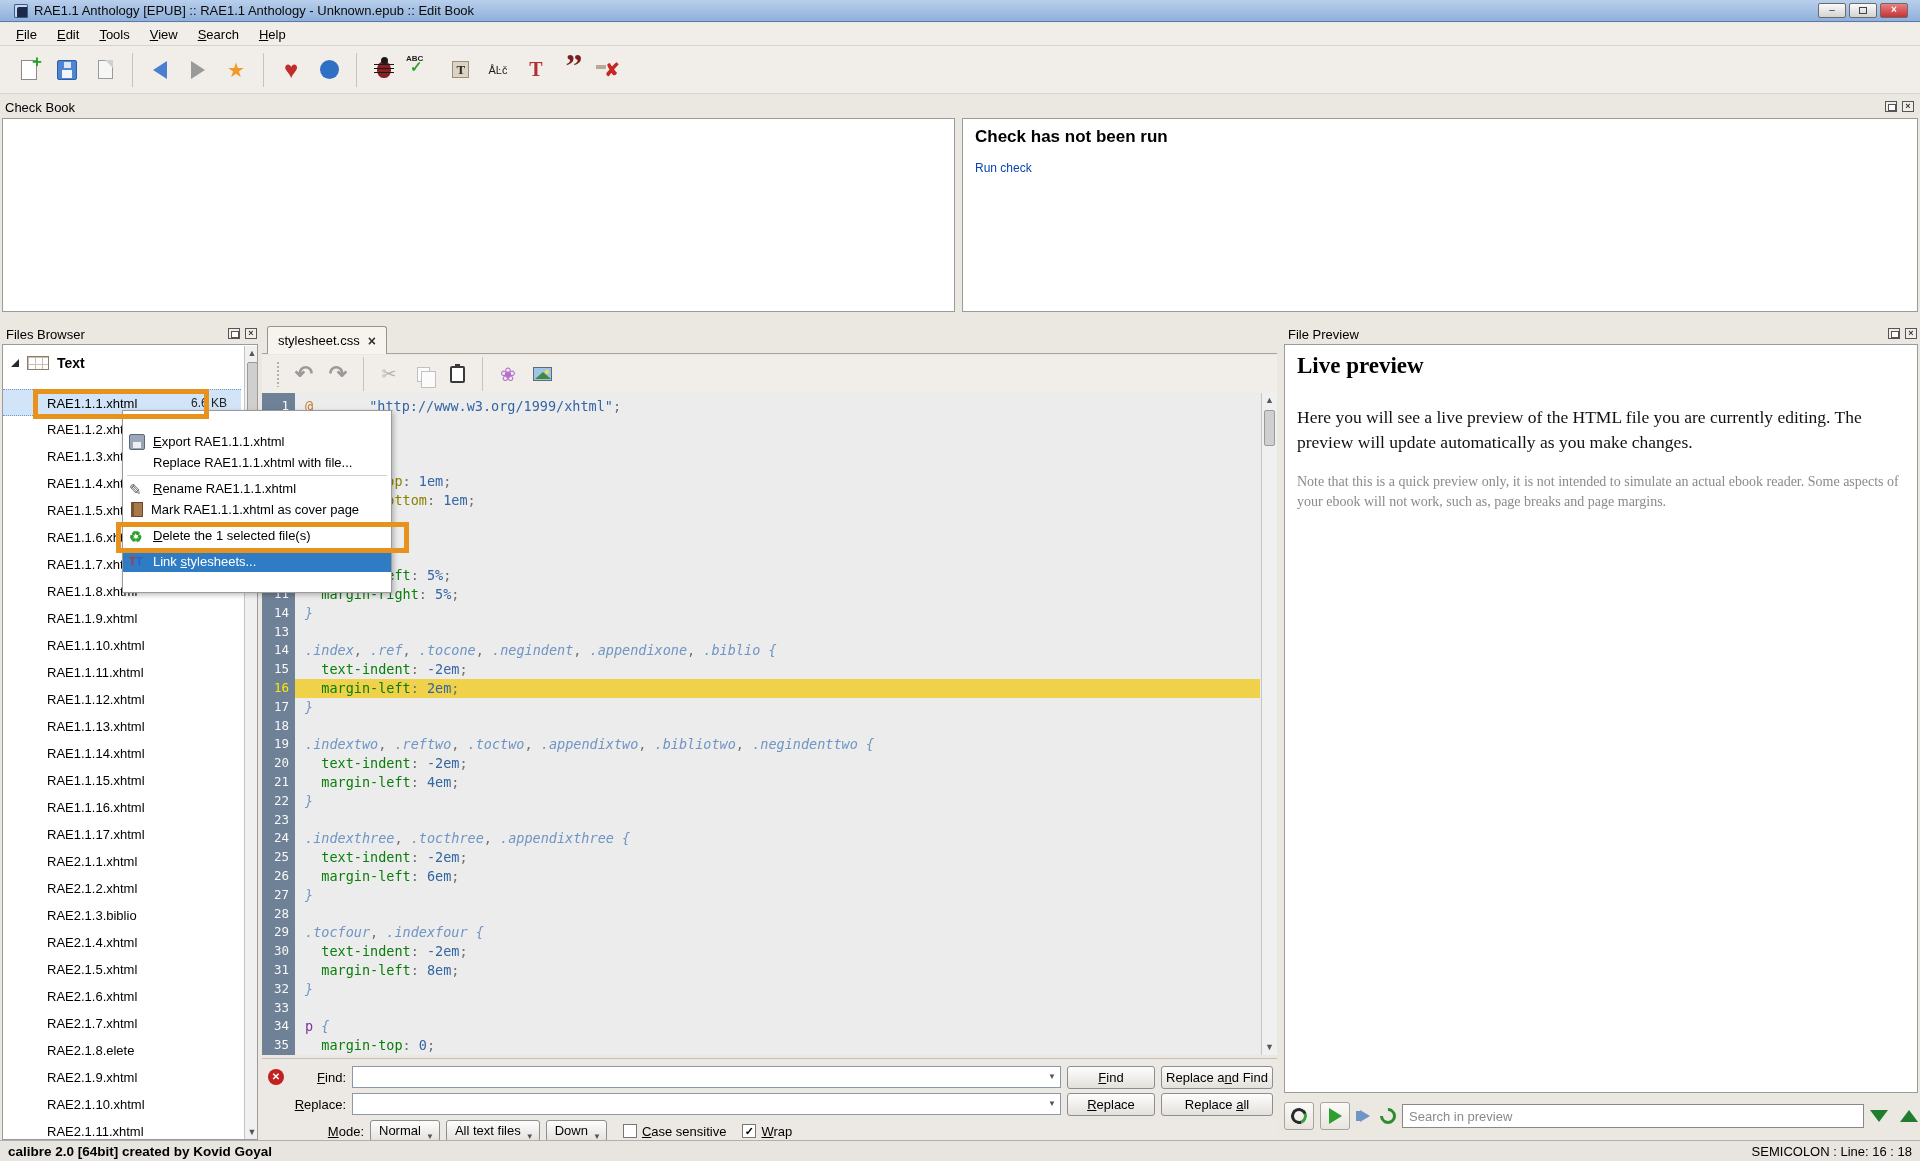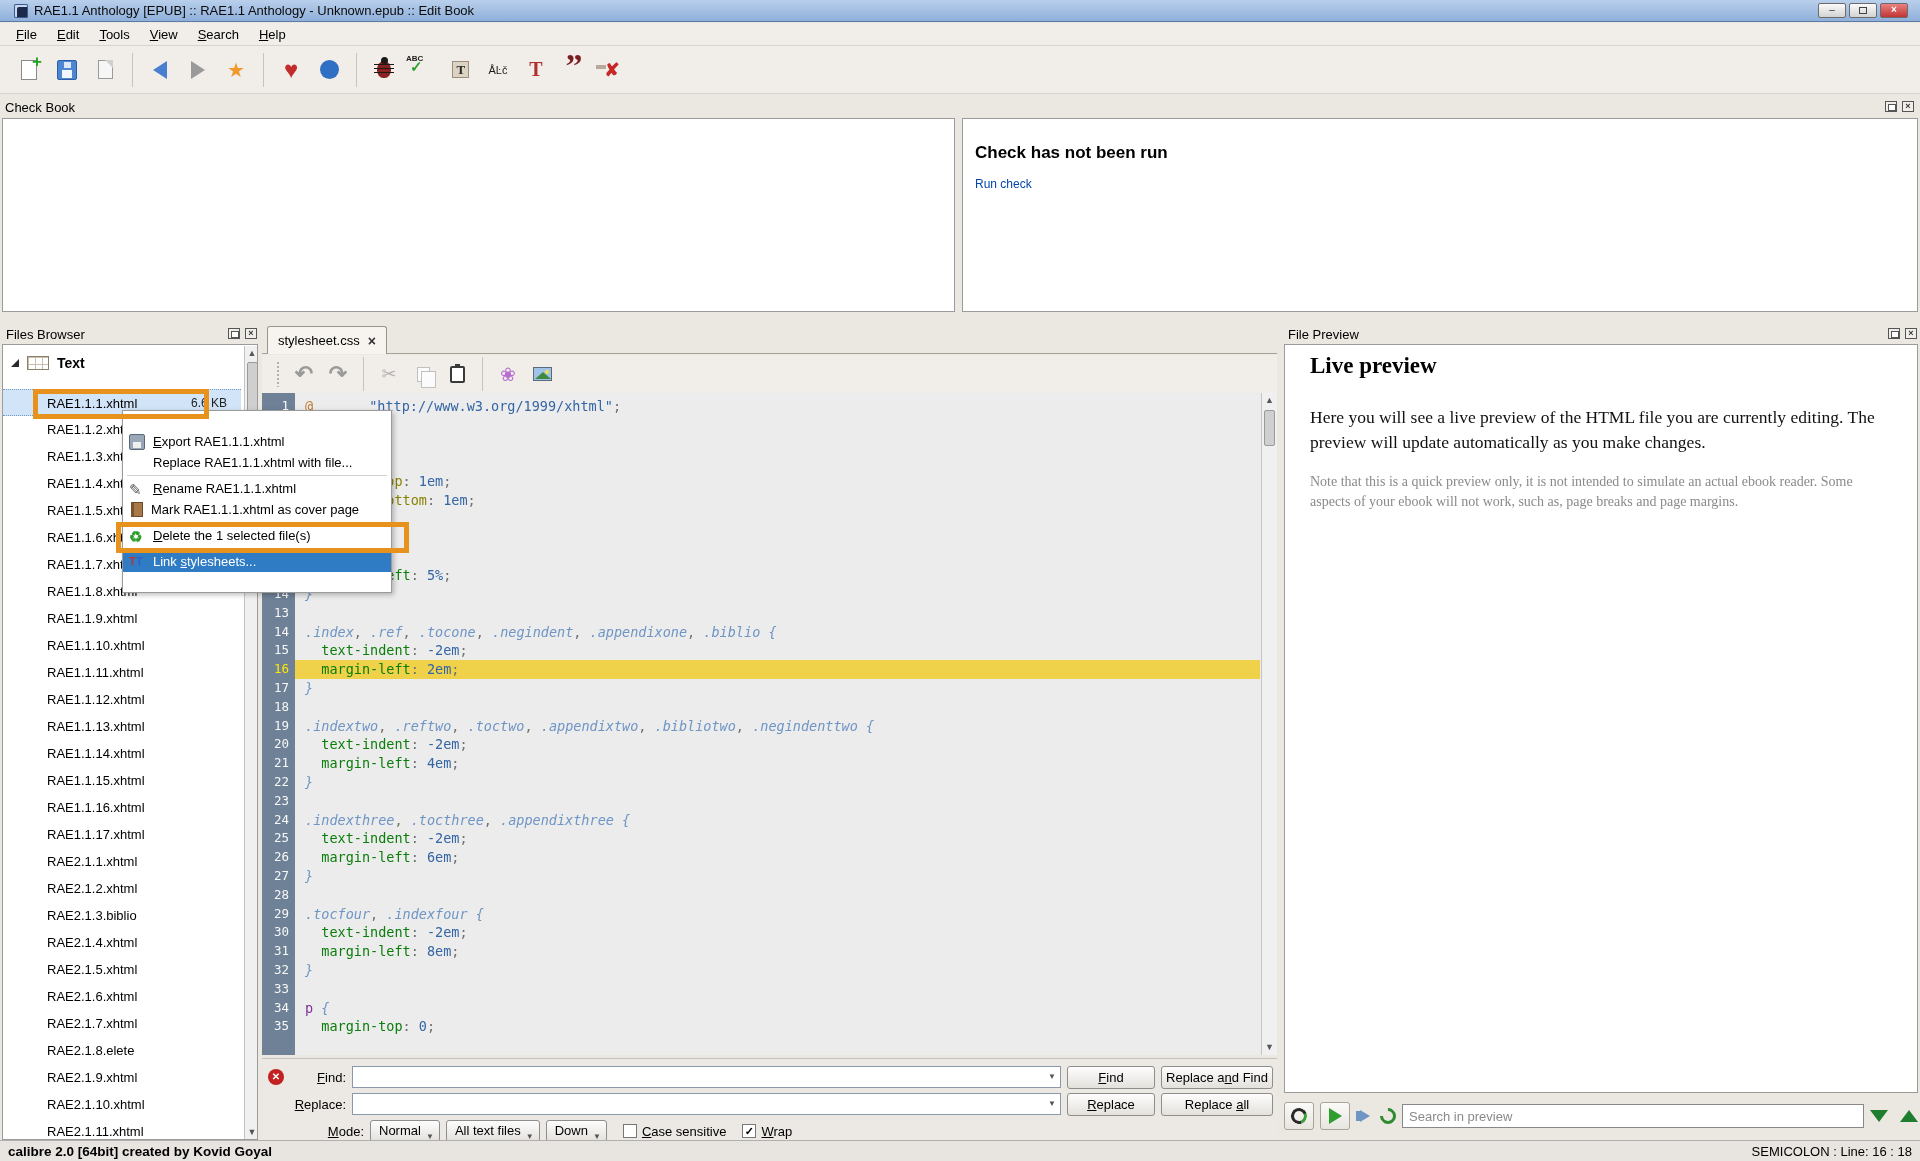"Check has not been run" #check-right { padding: 24px 12px -> 8px 12px }
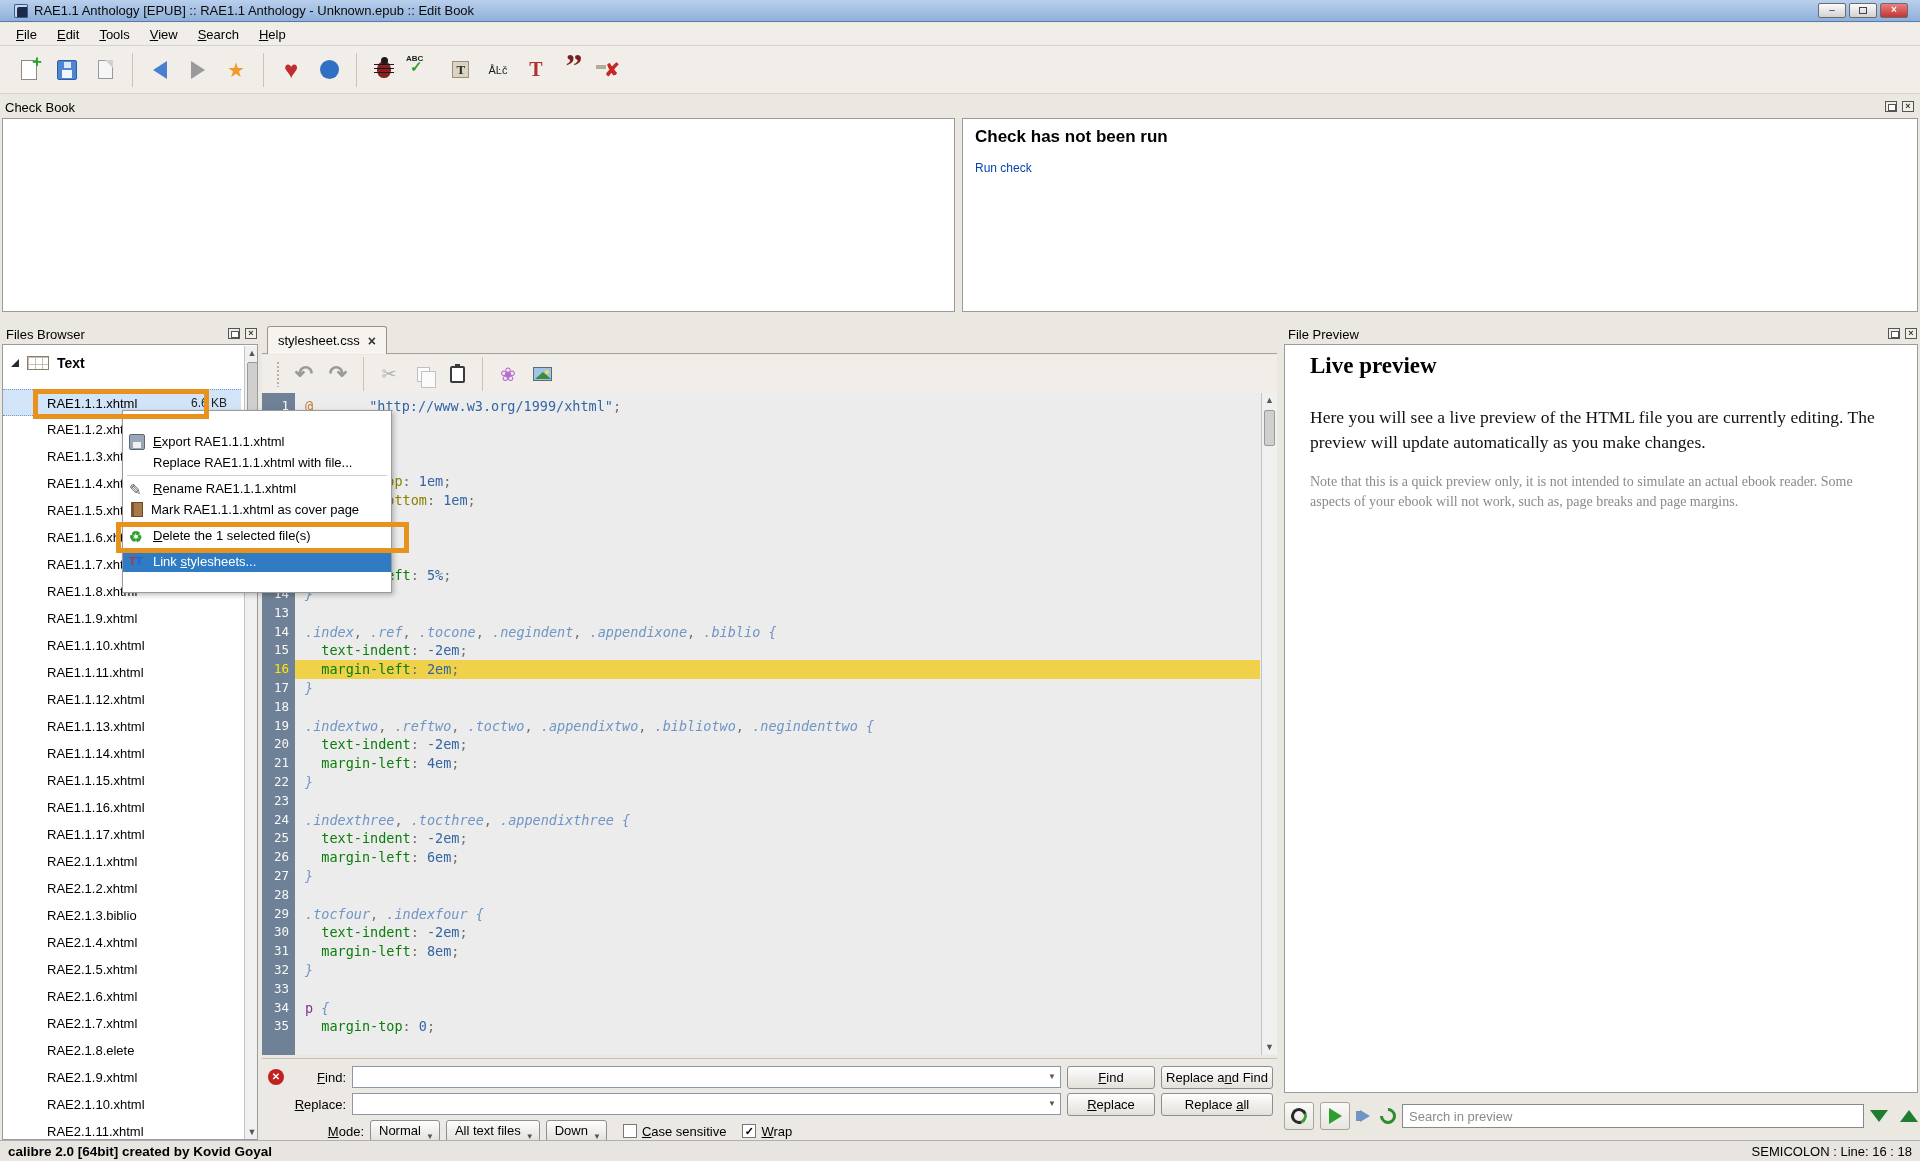"Live preview" #preview-box { padding: 8px 25px -> 8px 12px }
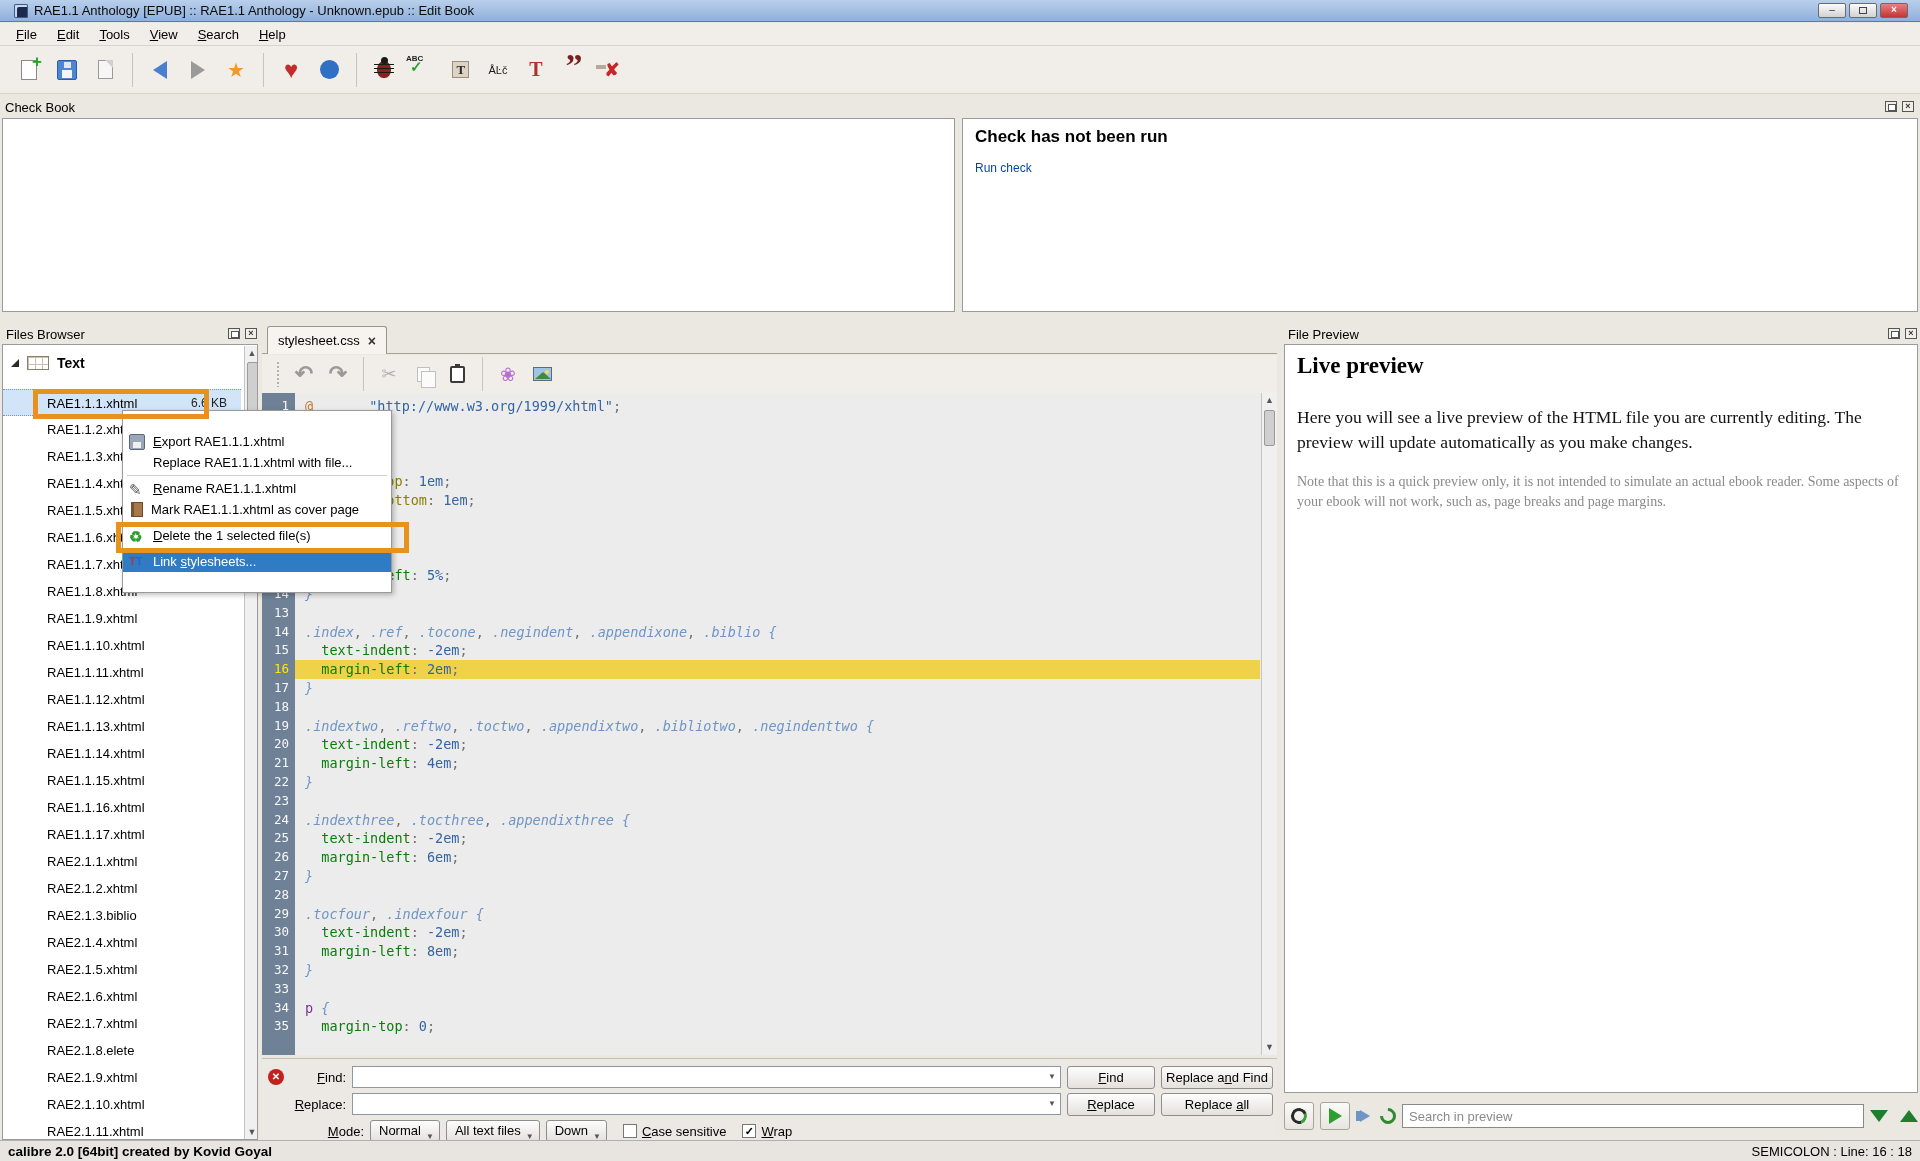"11" div.crow { html: none -> <div><span>11</span><span><span> margin-right</span><span>: </span><span>5%</span><span>;</span></span></div> }
